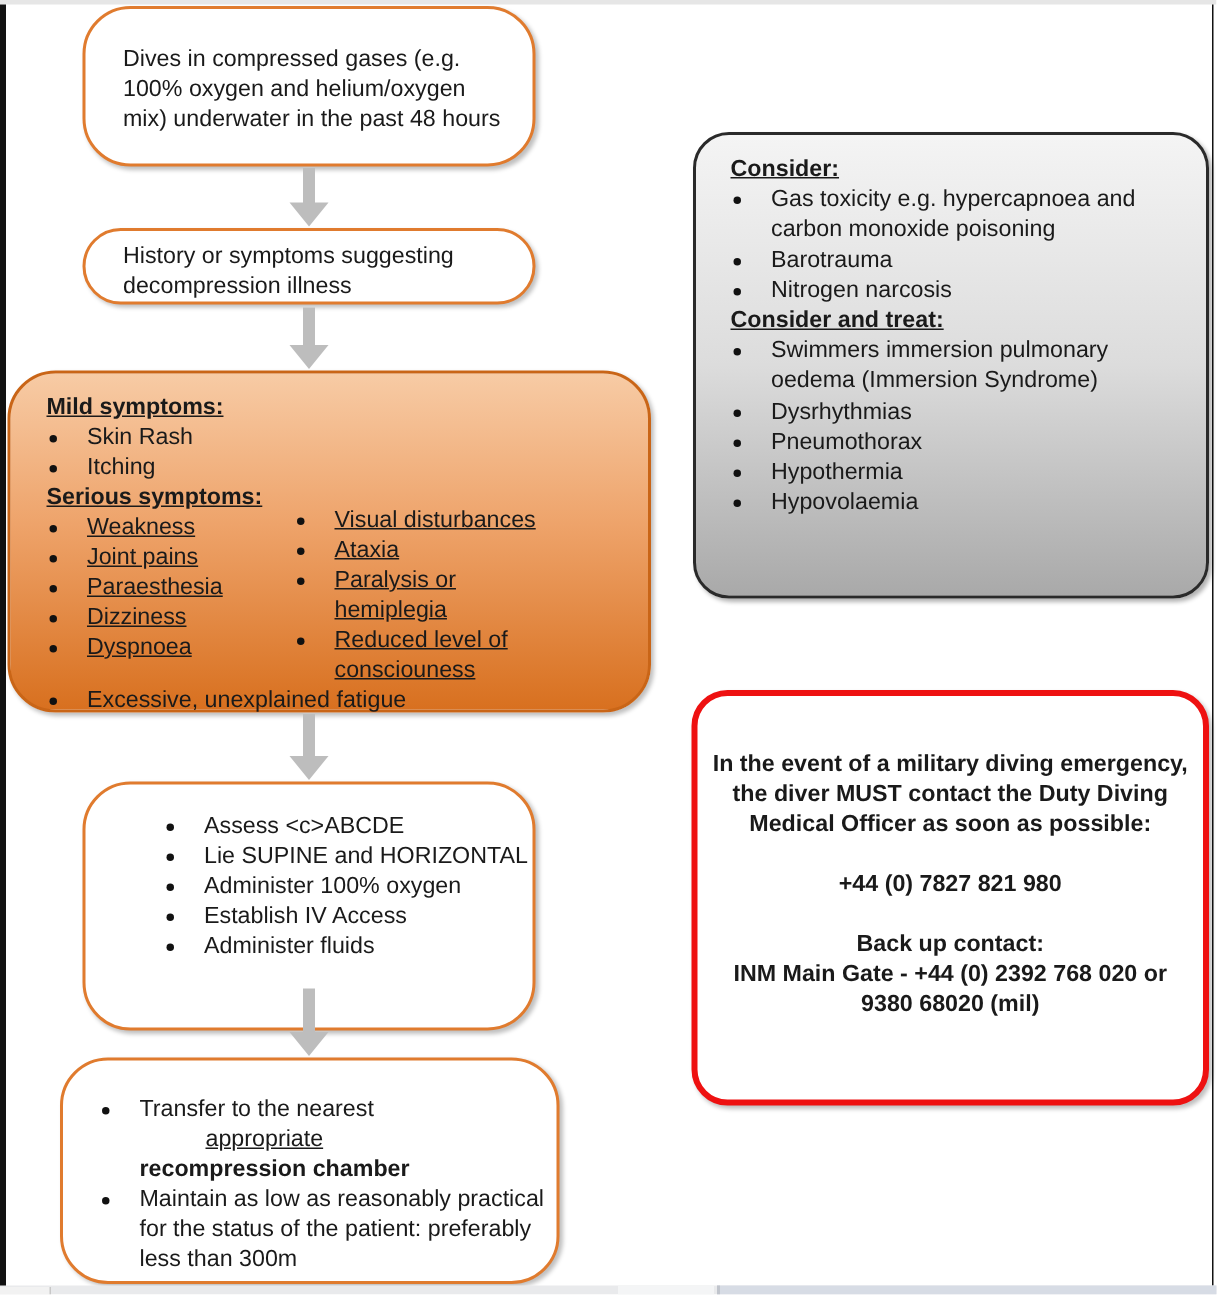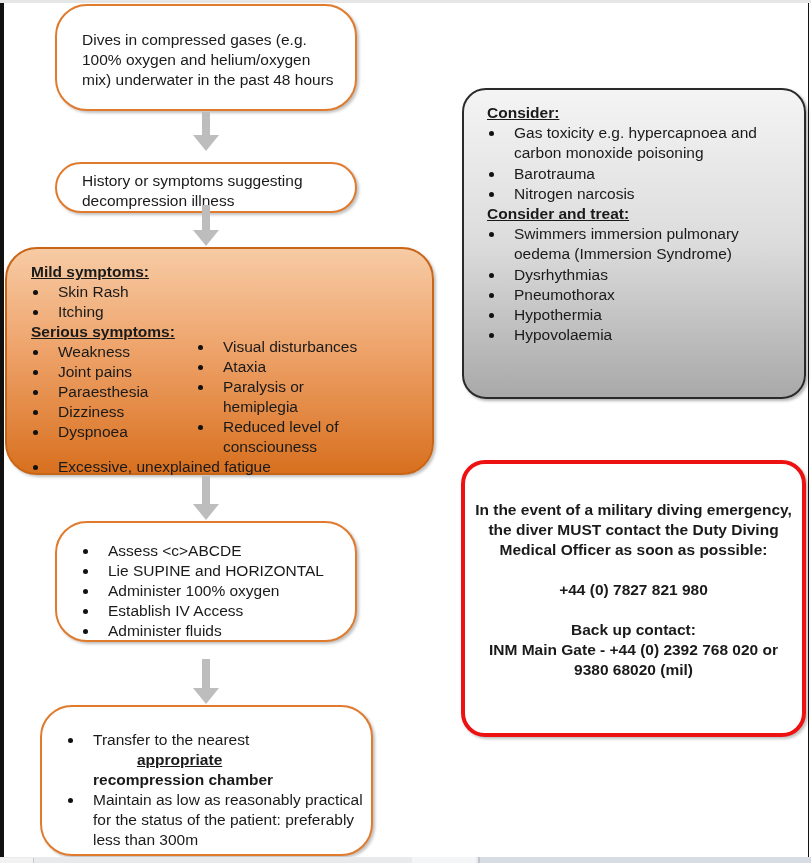"History or symptoms suggesting" #box2 { margin-top: 10px -> none }
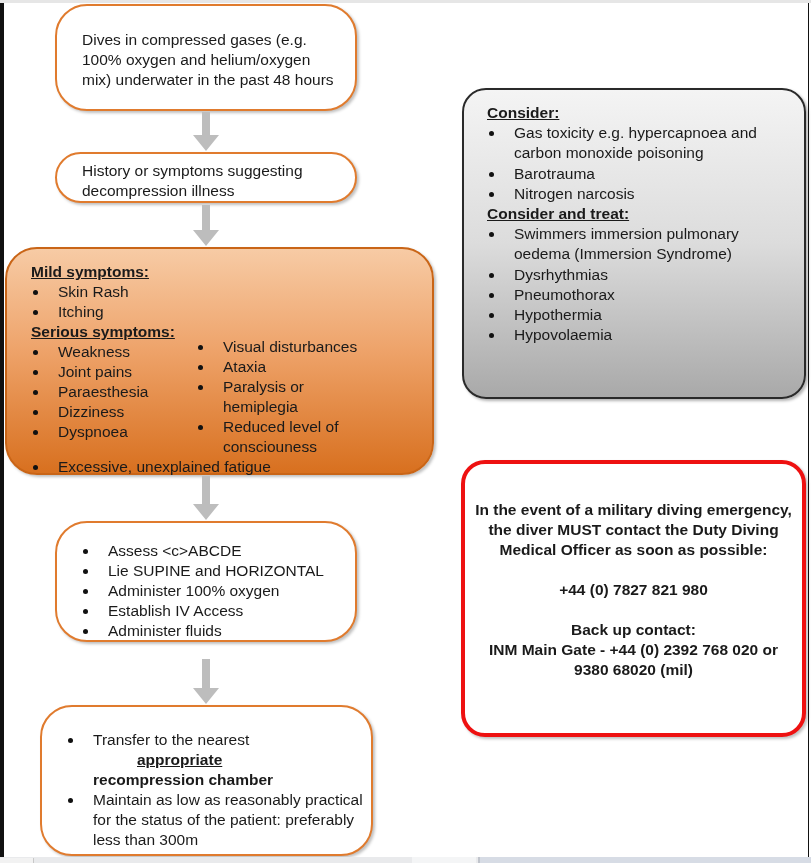"Weakness" #box3 .cols { text-decoration: none -> underline }
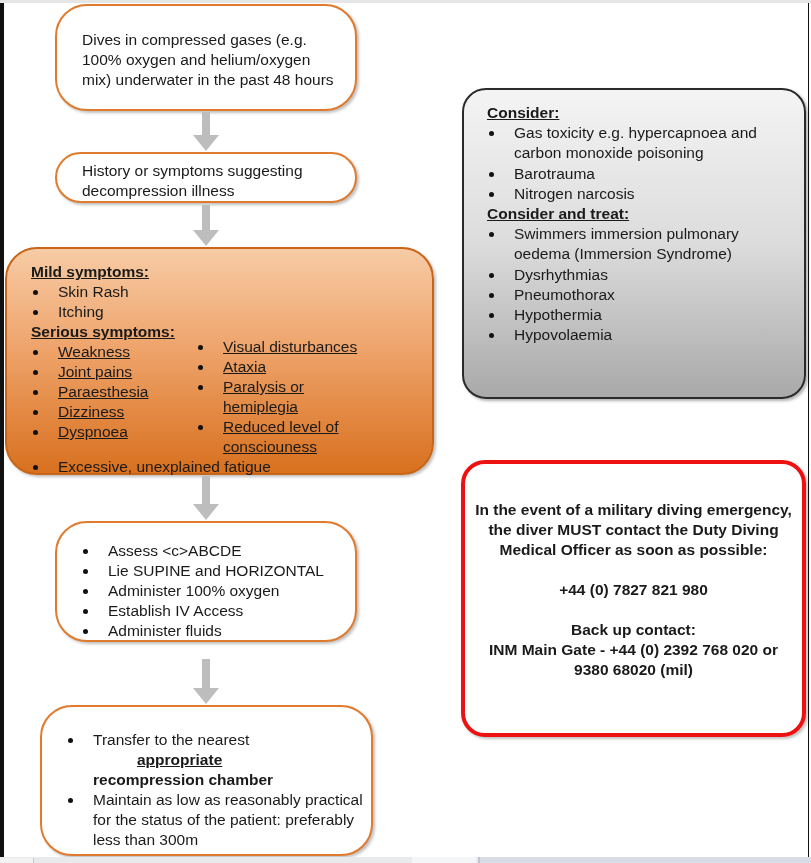"Assess <c>ABCDE" #box4 { height: 121px -> 166px; padding: 18px 0 0 24px -> 18px 0 0 52px }
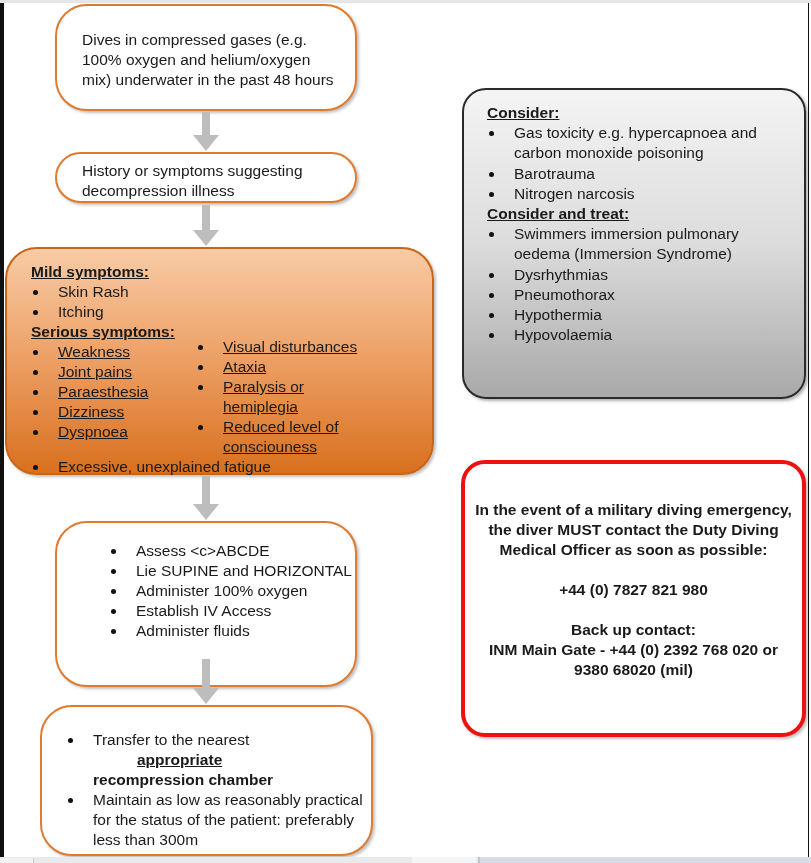"appropriate" #box5 .u { font-weight: bold -> normal }
